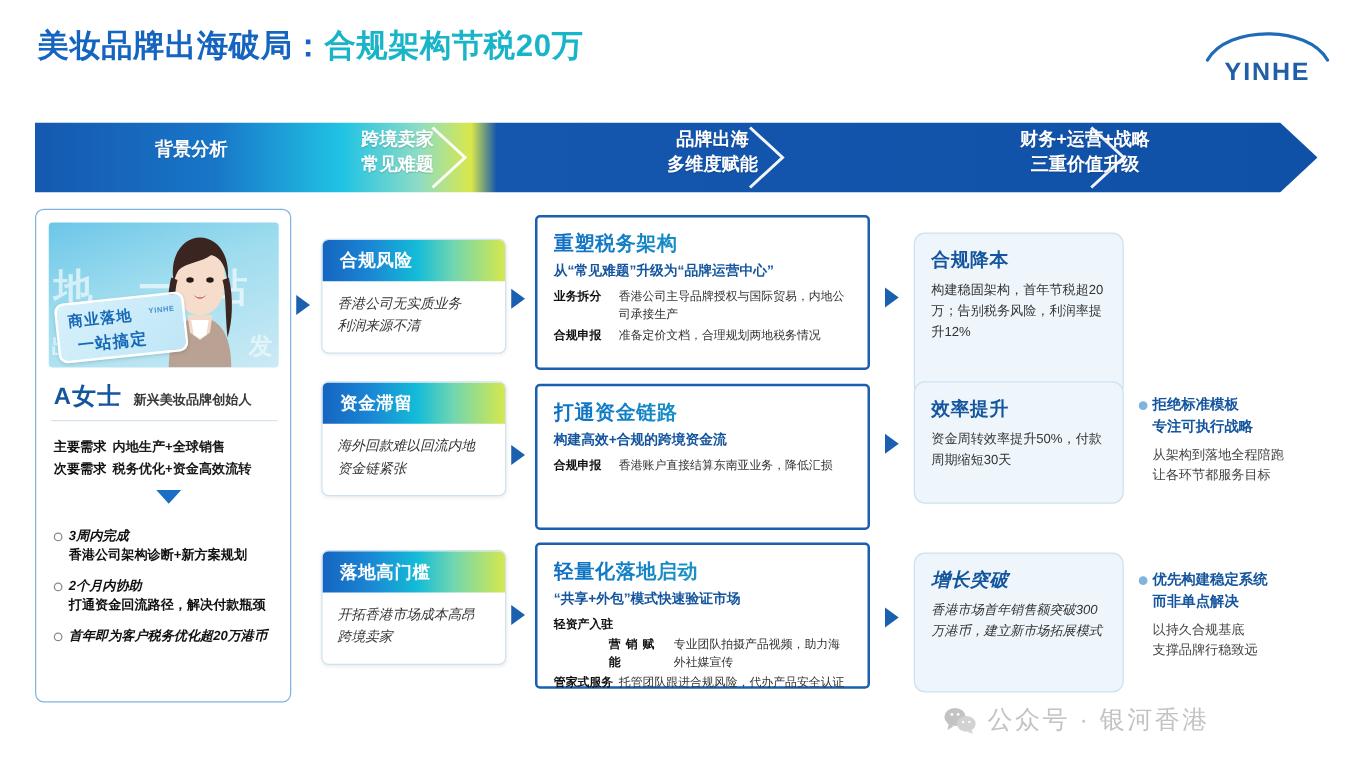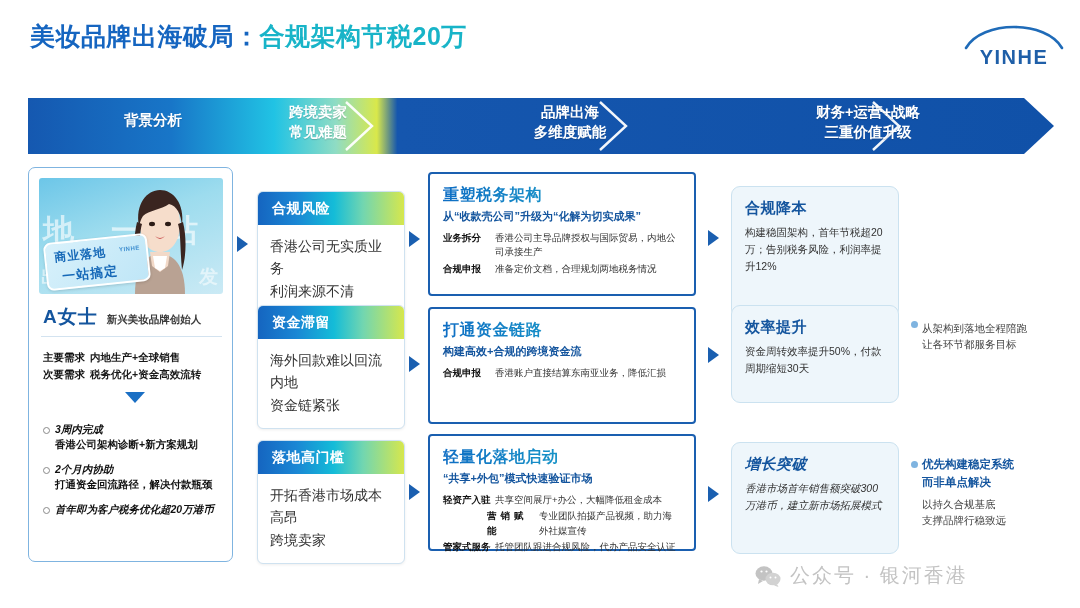"从“收款壳公司”升级为“化解为切实成果”" div.sol-sub { text: 收款壳公司”升级为“化解为切实成果 -> 常见难题”升级为“品牌运营中心 }
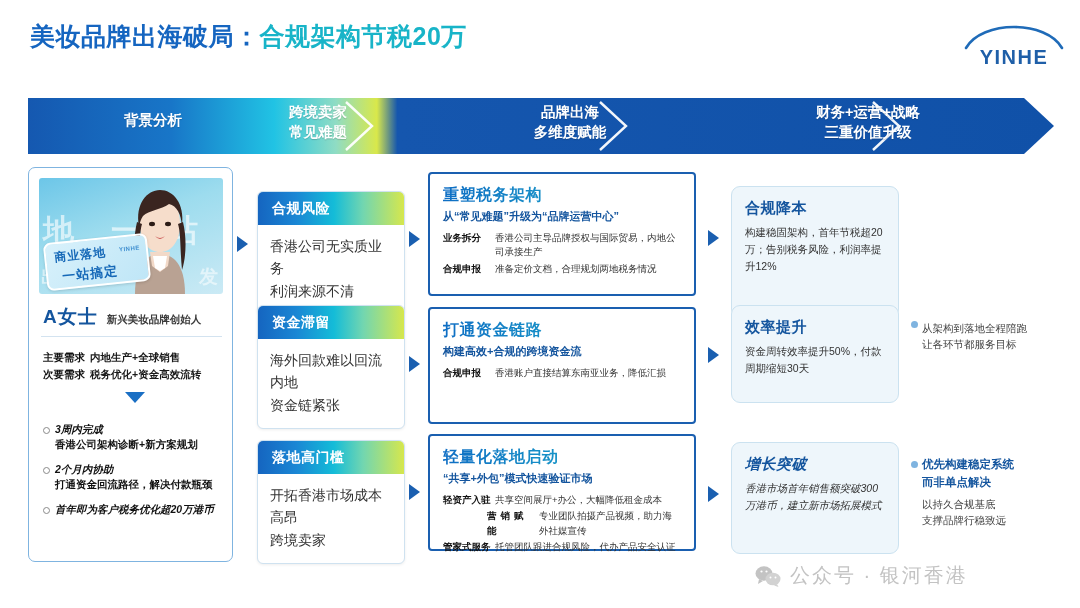"香港公司无实质业务" .pain-body { font-size: 14px -> 11px; font-style: none -> italic }
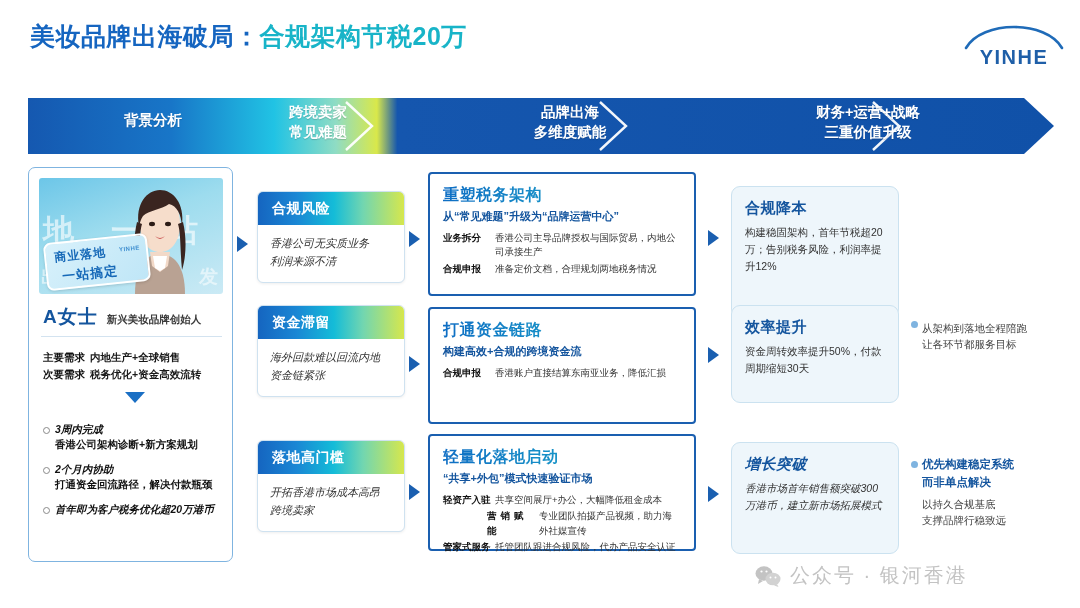"拒绝标准模板" div.princ-head { html: none -> <div>拒绝标准模板 专注可执行战略</div> }
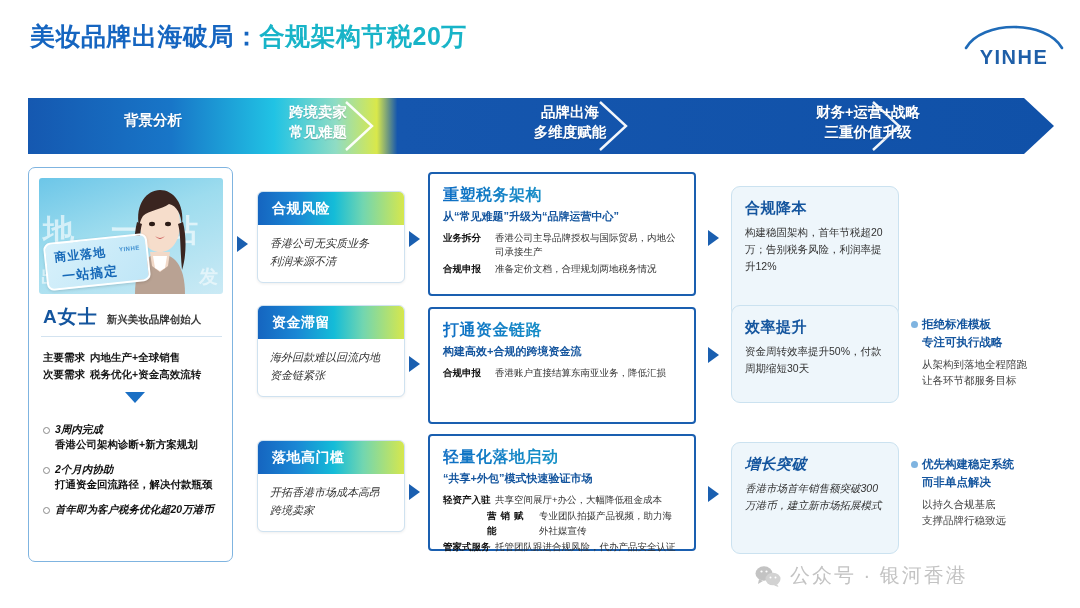"共享空间展厅+办公，大幅降低租金成本" span.sol-v { html: <span>共享空间展厅+办公，大幅降低租金成本</span> -> none }
